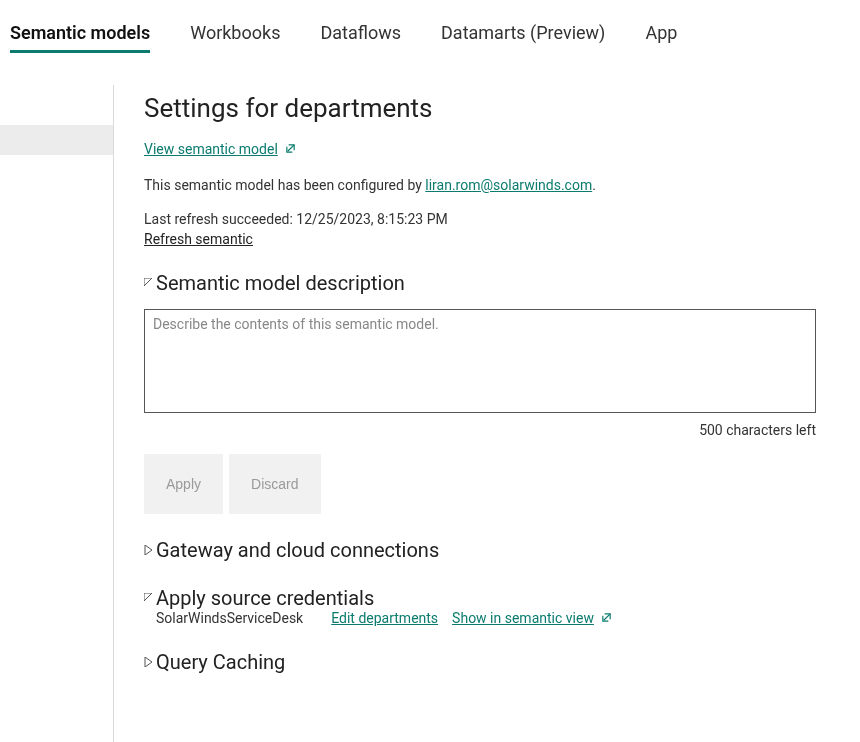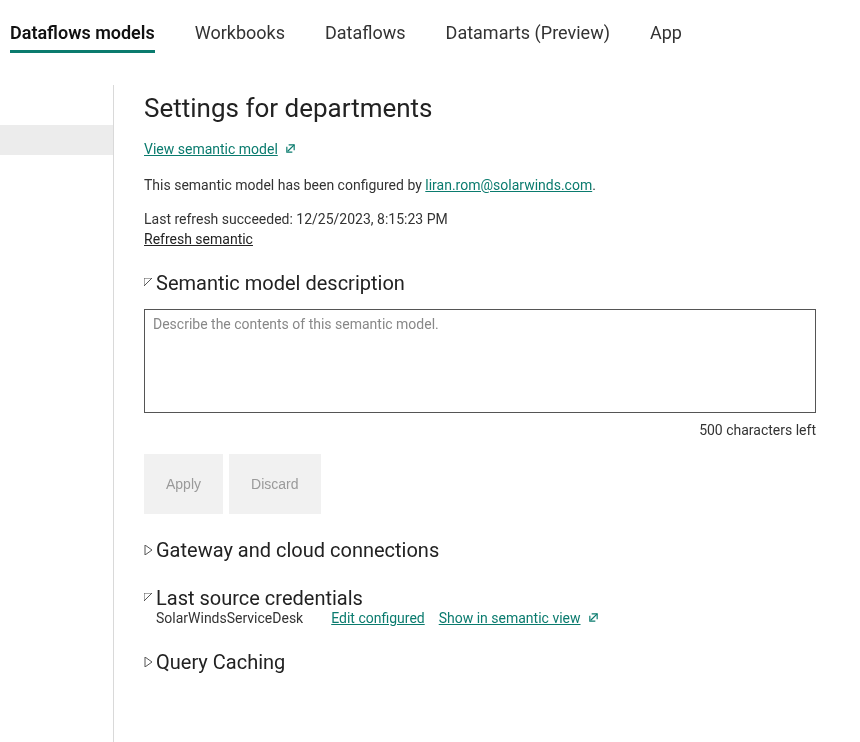"Dataflows models" div.tab { text: Dataflows -> Semantic }
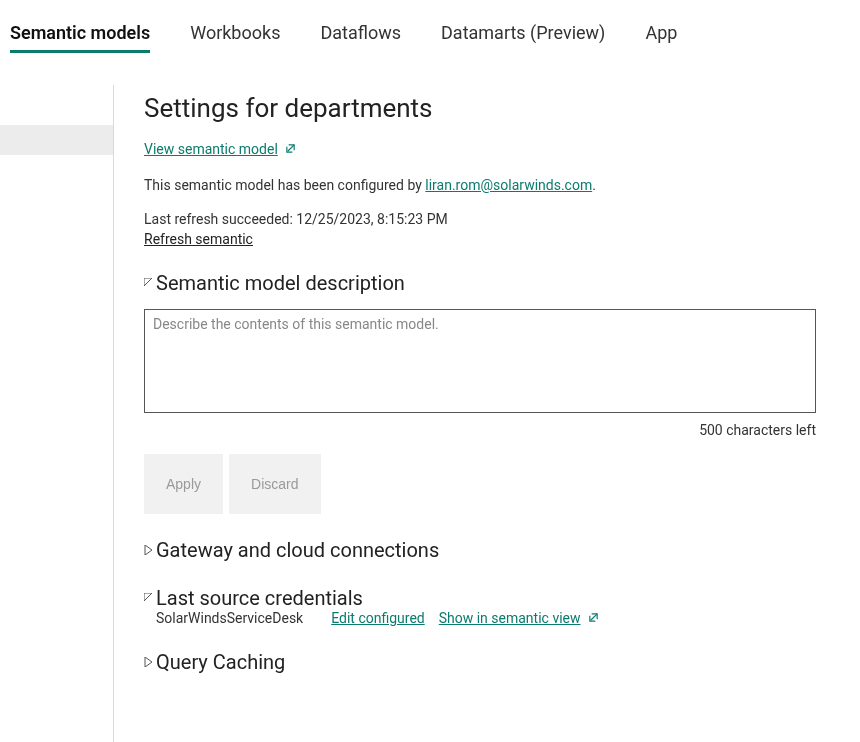"Last source credentials" span { text: Last -> Apply }
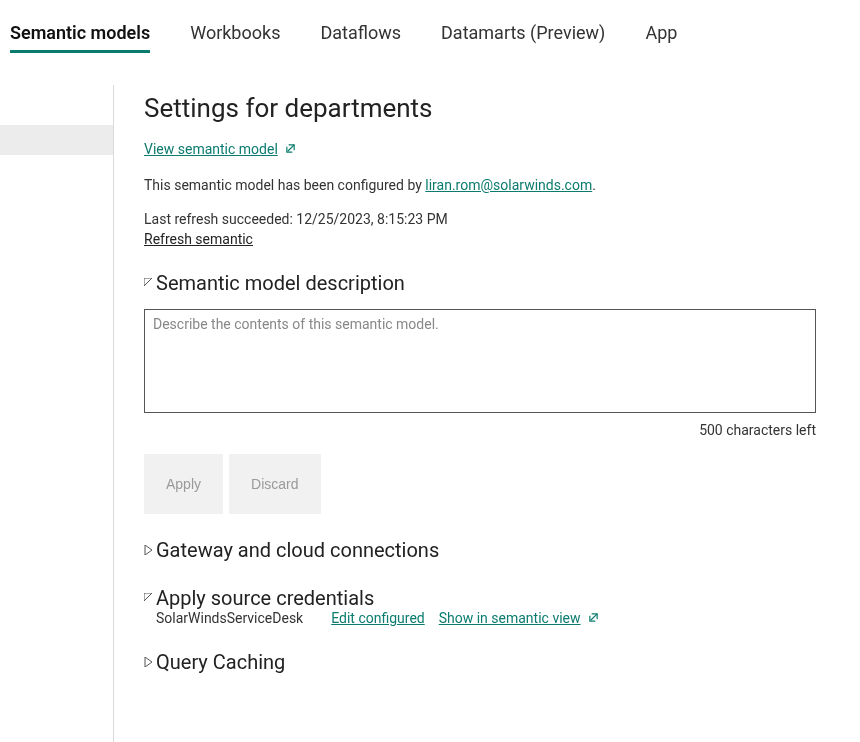"Edit configured" a.link { text: configured -> departments }
